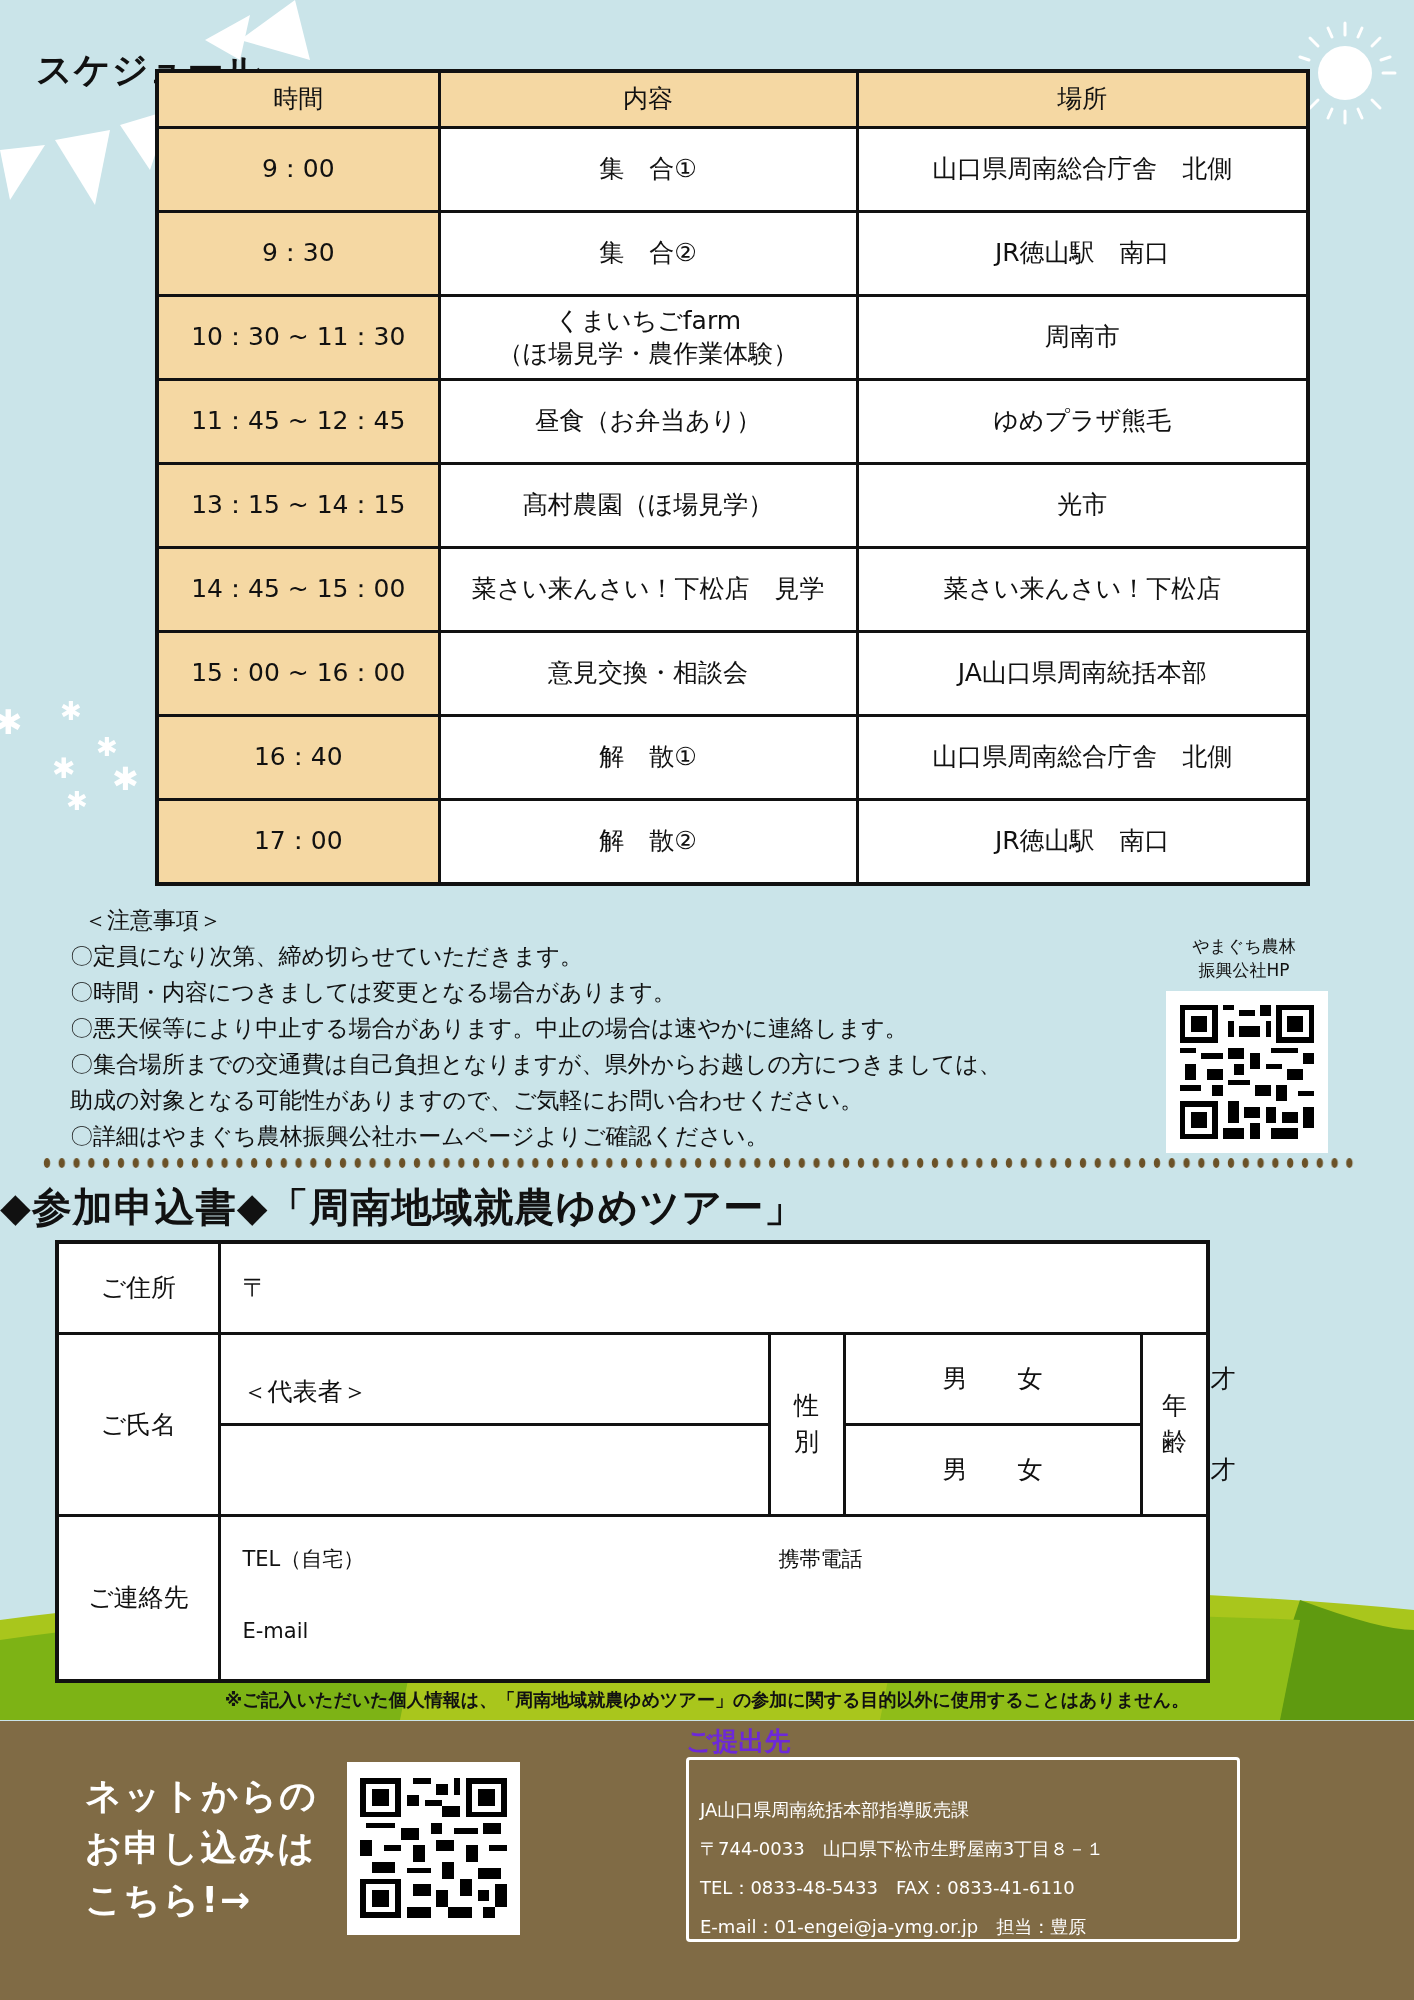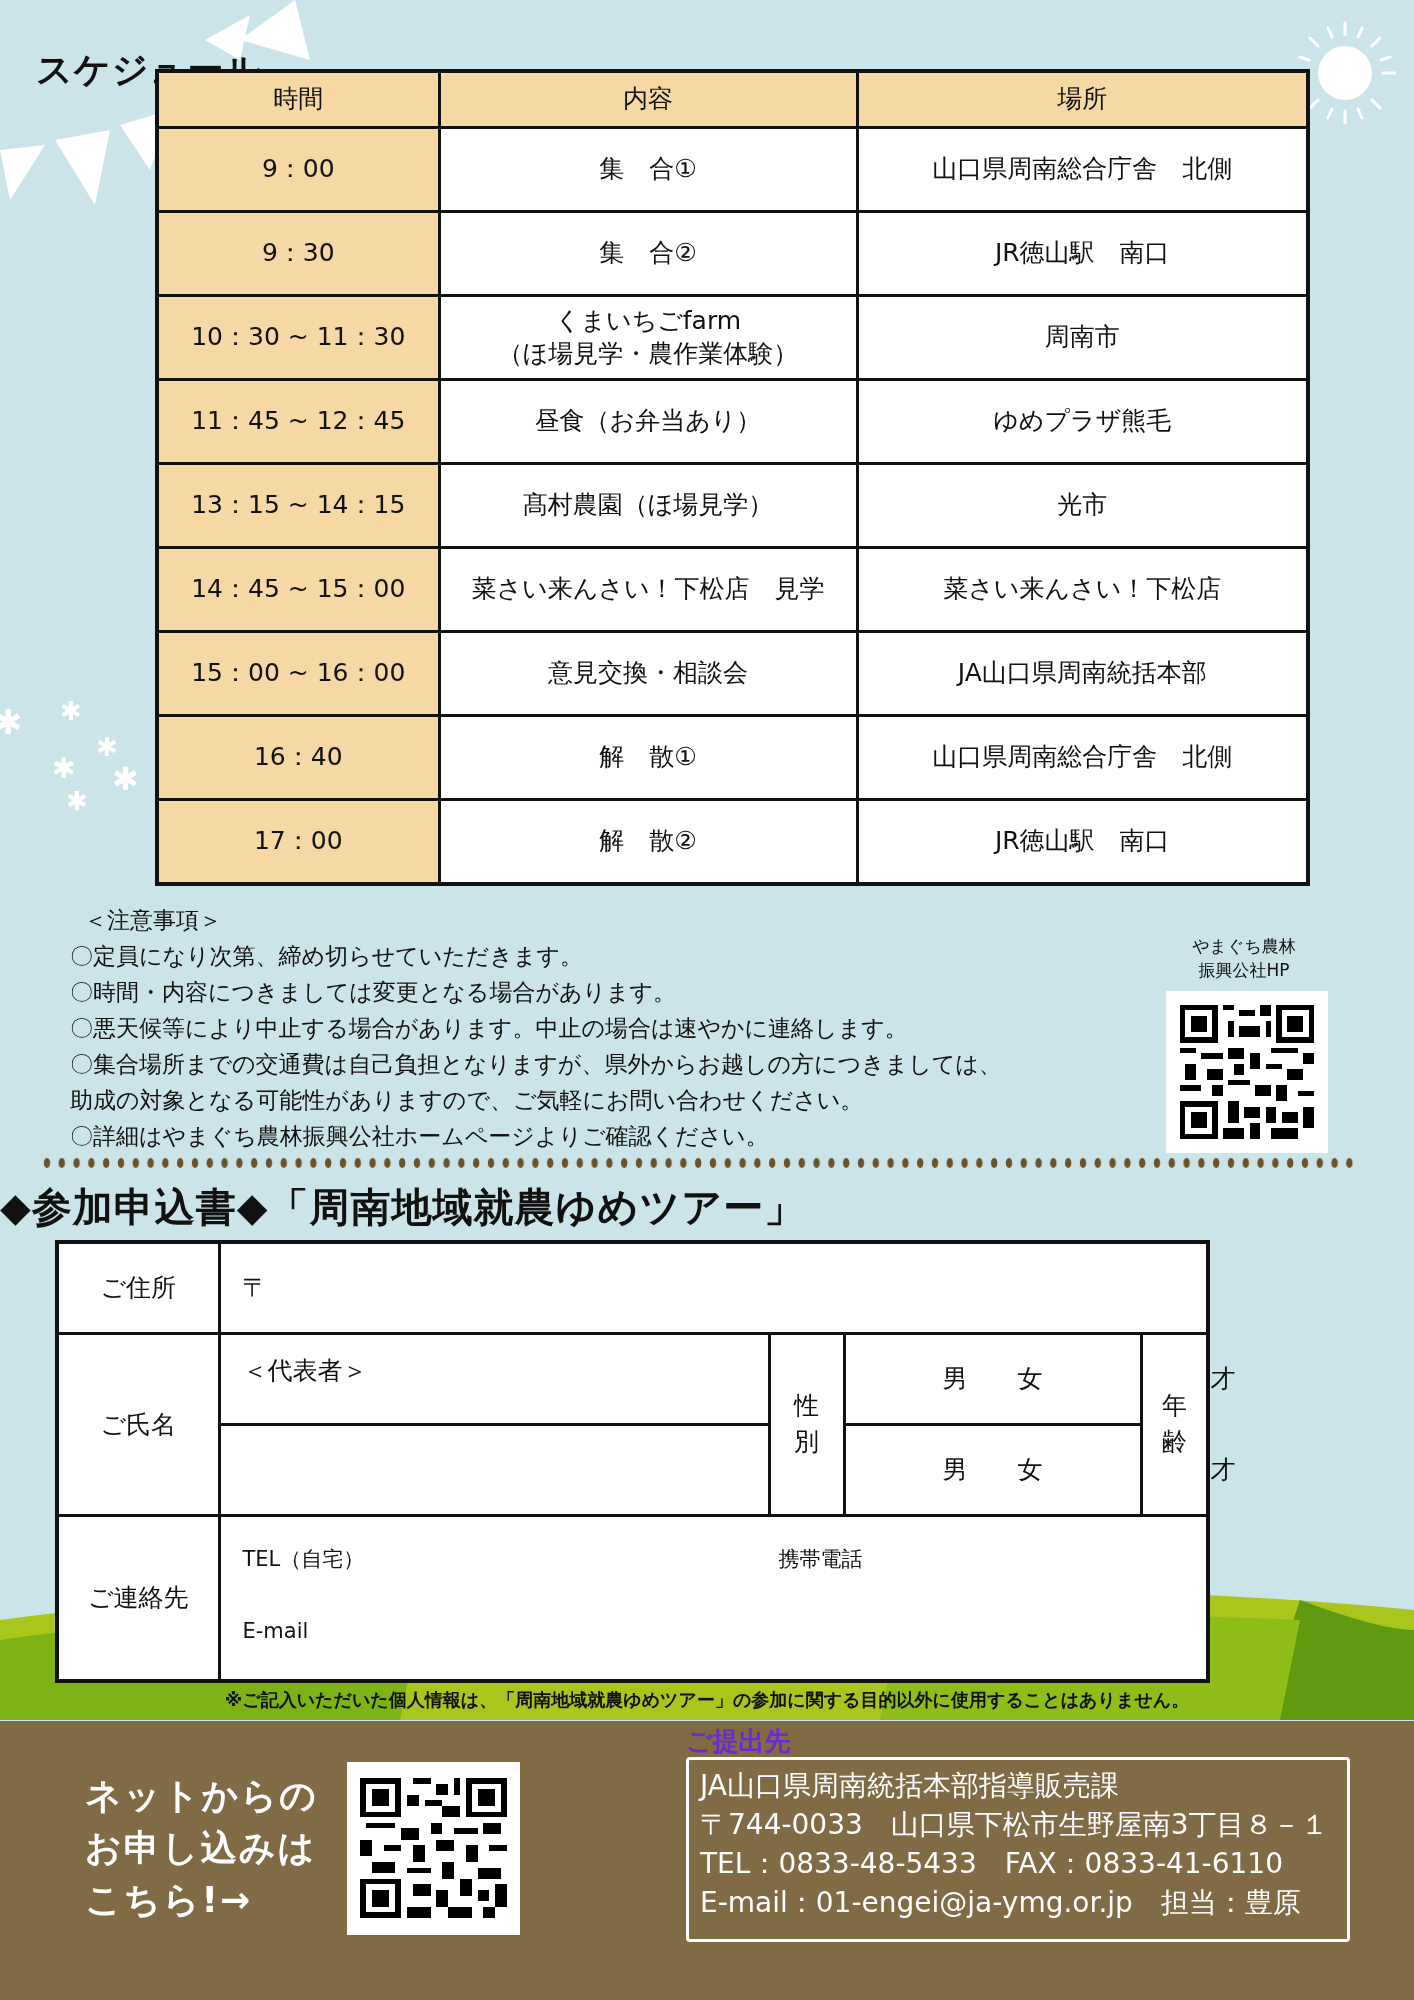"＜代表者＞" td.pad { padding-top: 19px -> 40px }
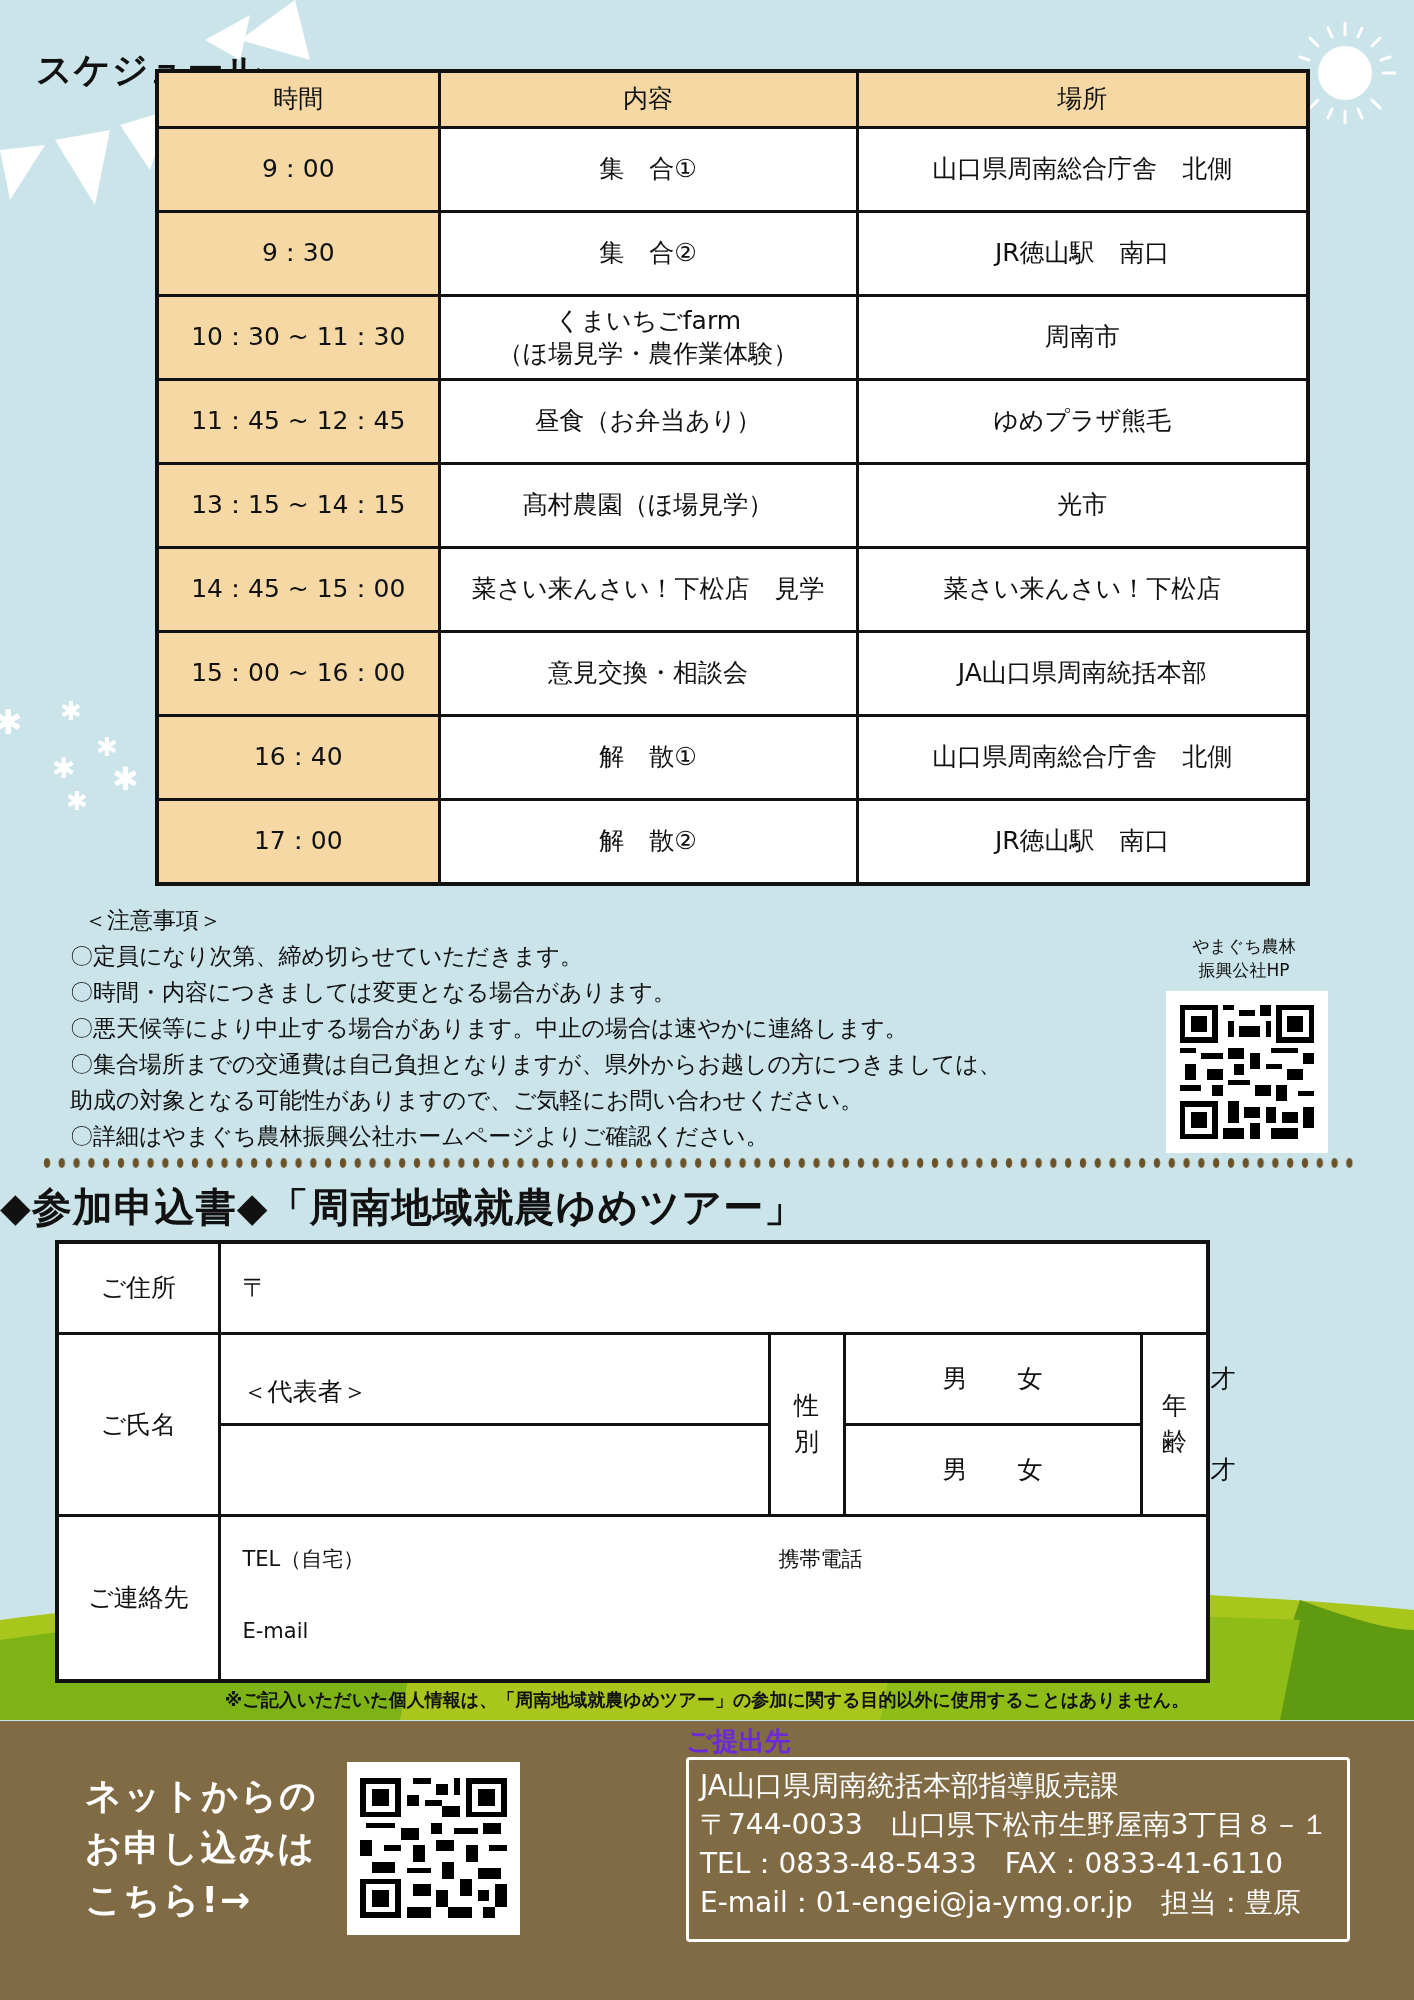"JA山口県周南統括本部指導販売課" .submit-box { font-size: 28px -> 18px; padding: 6px 0 0 11px -> 30px 0 0 11px; width: 664px -> 554px }
